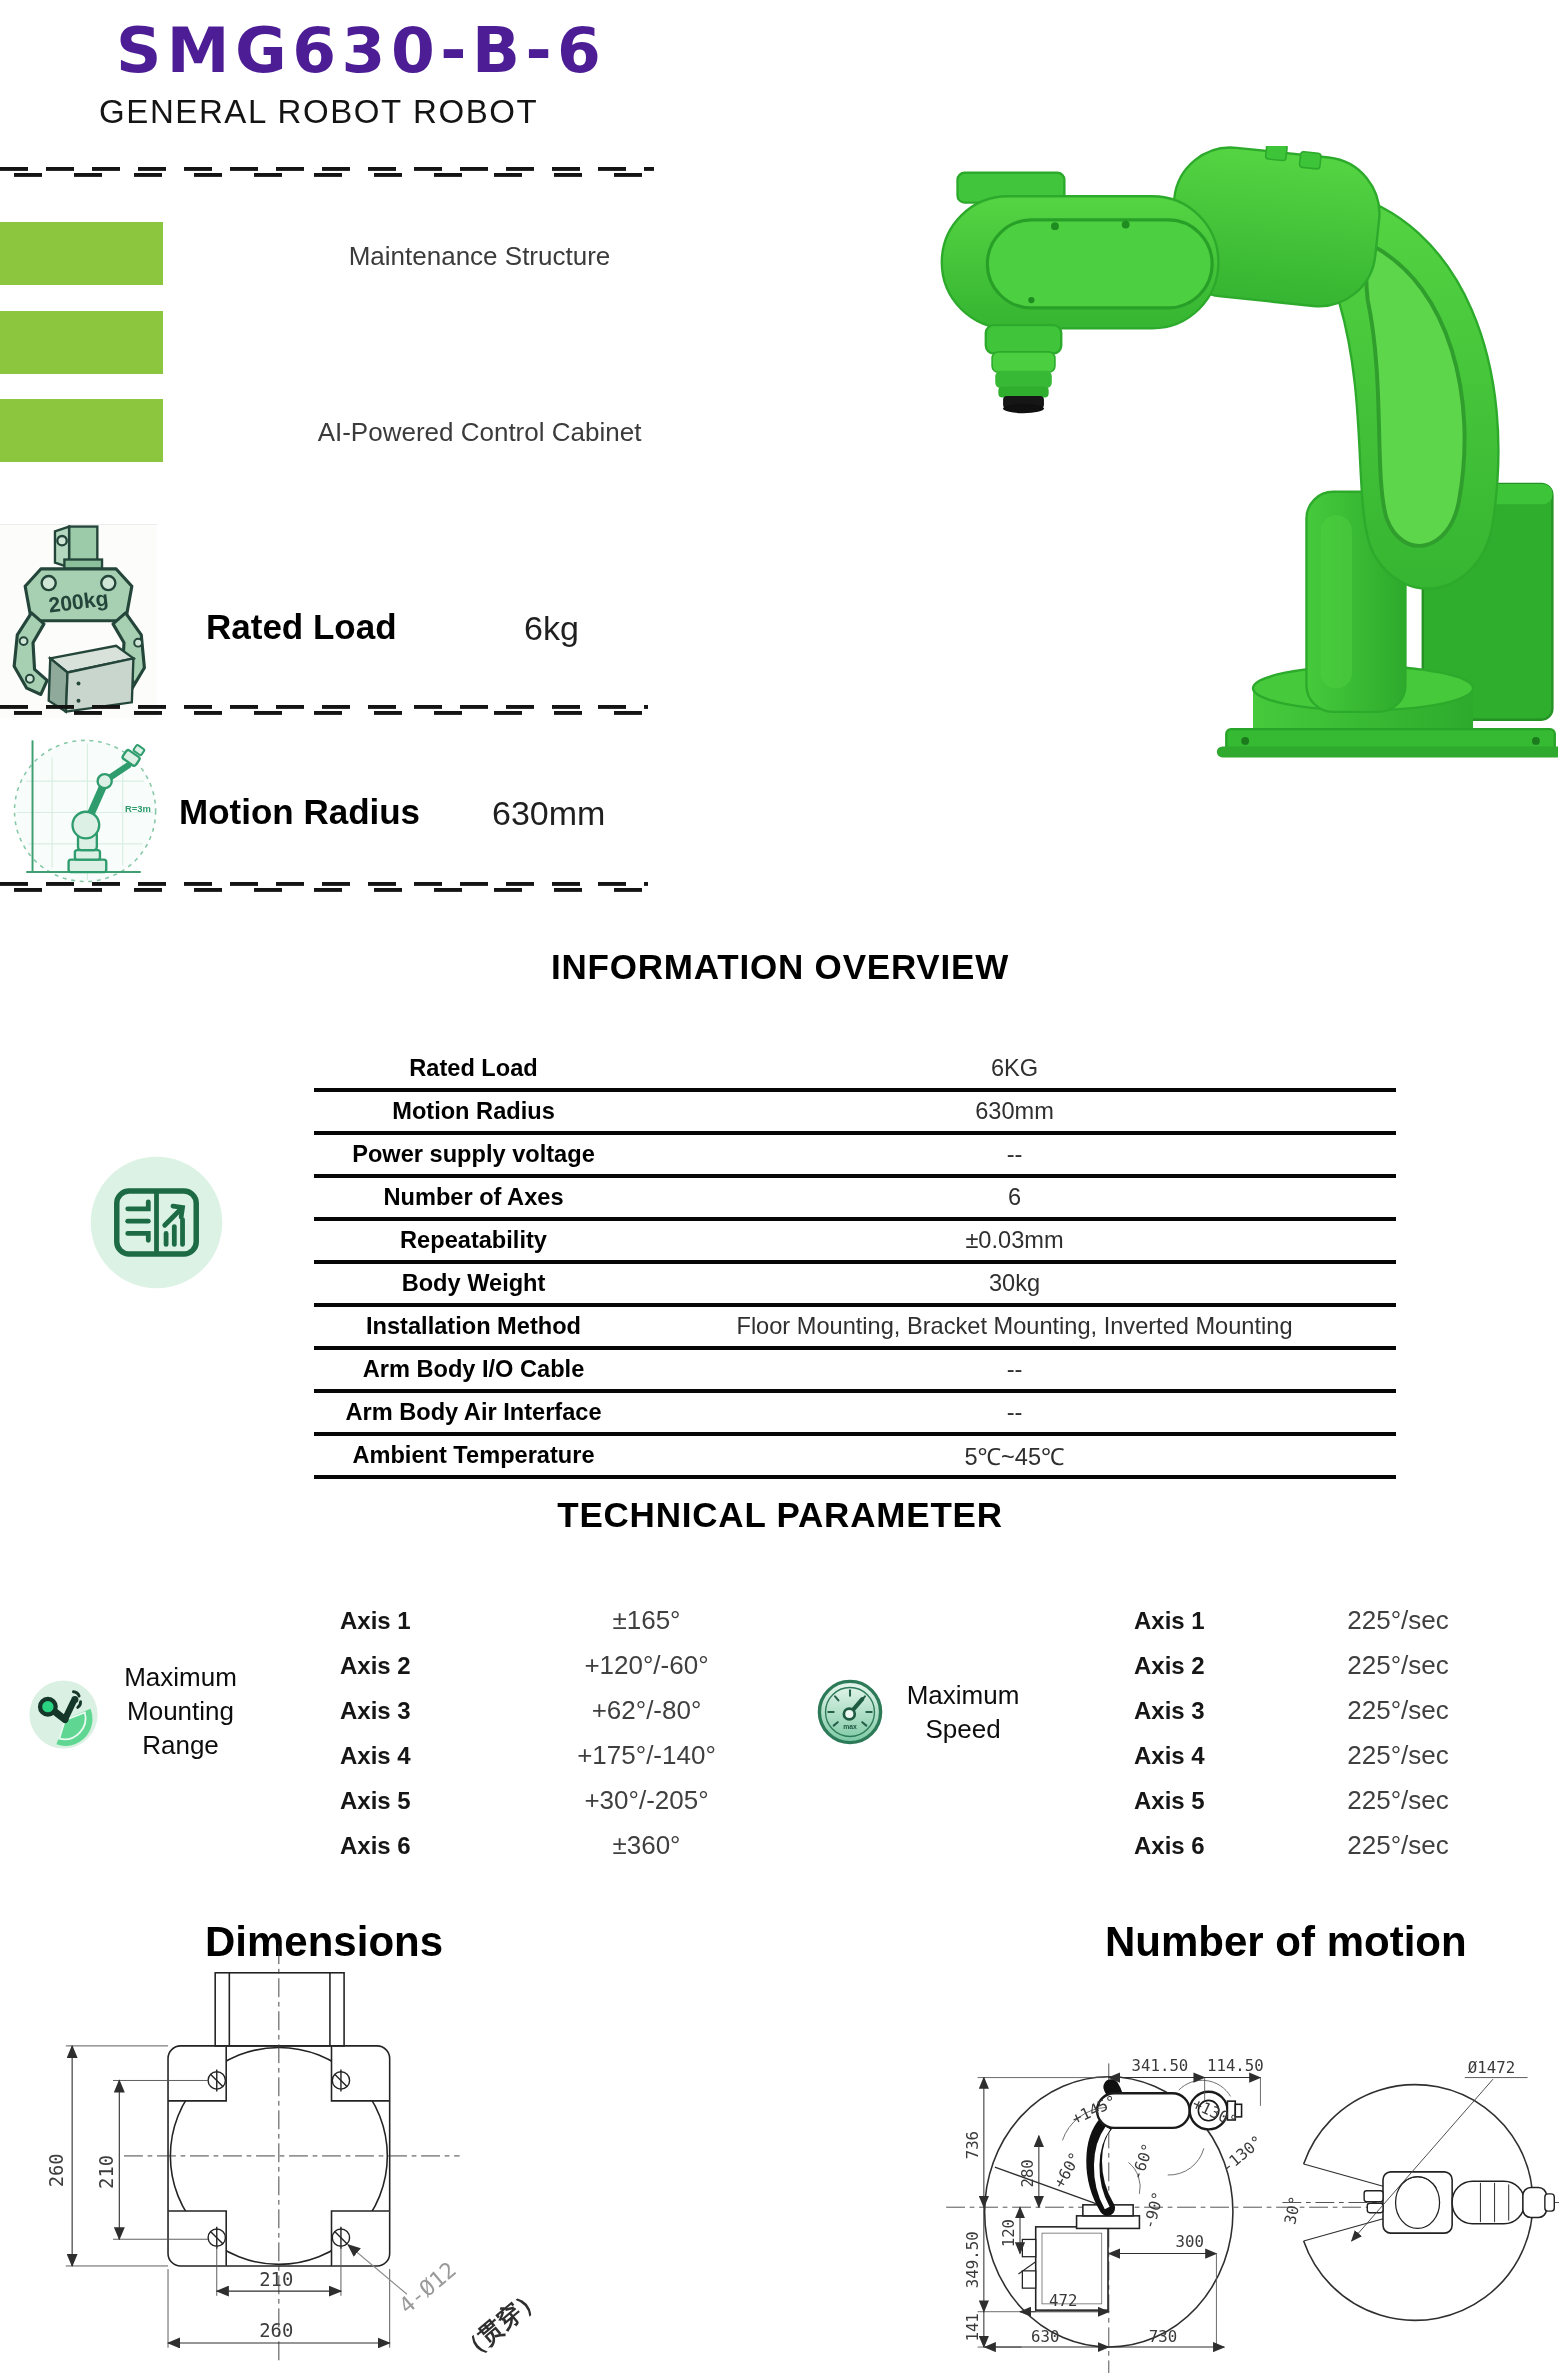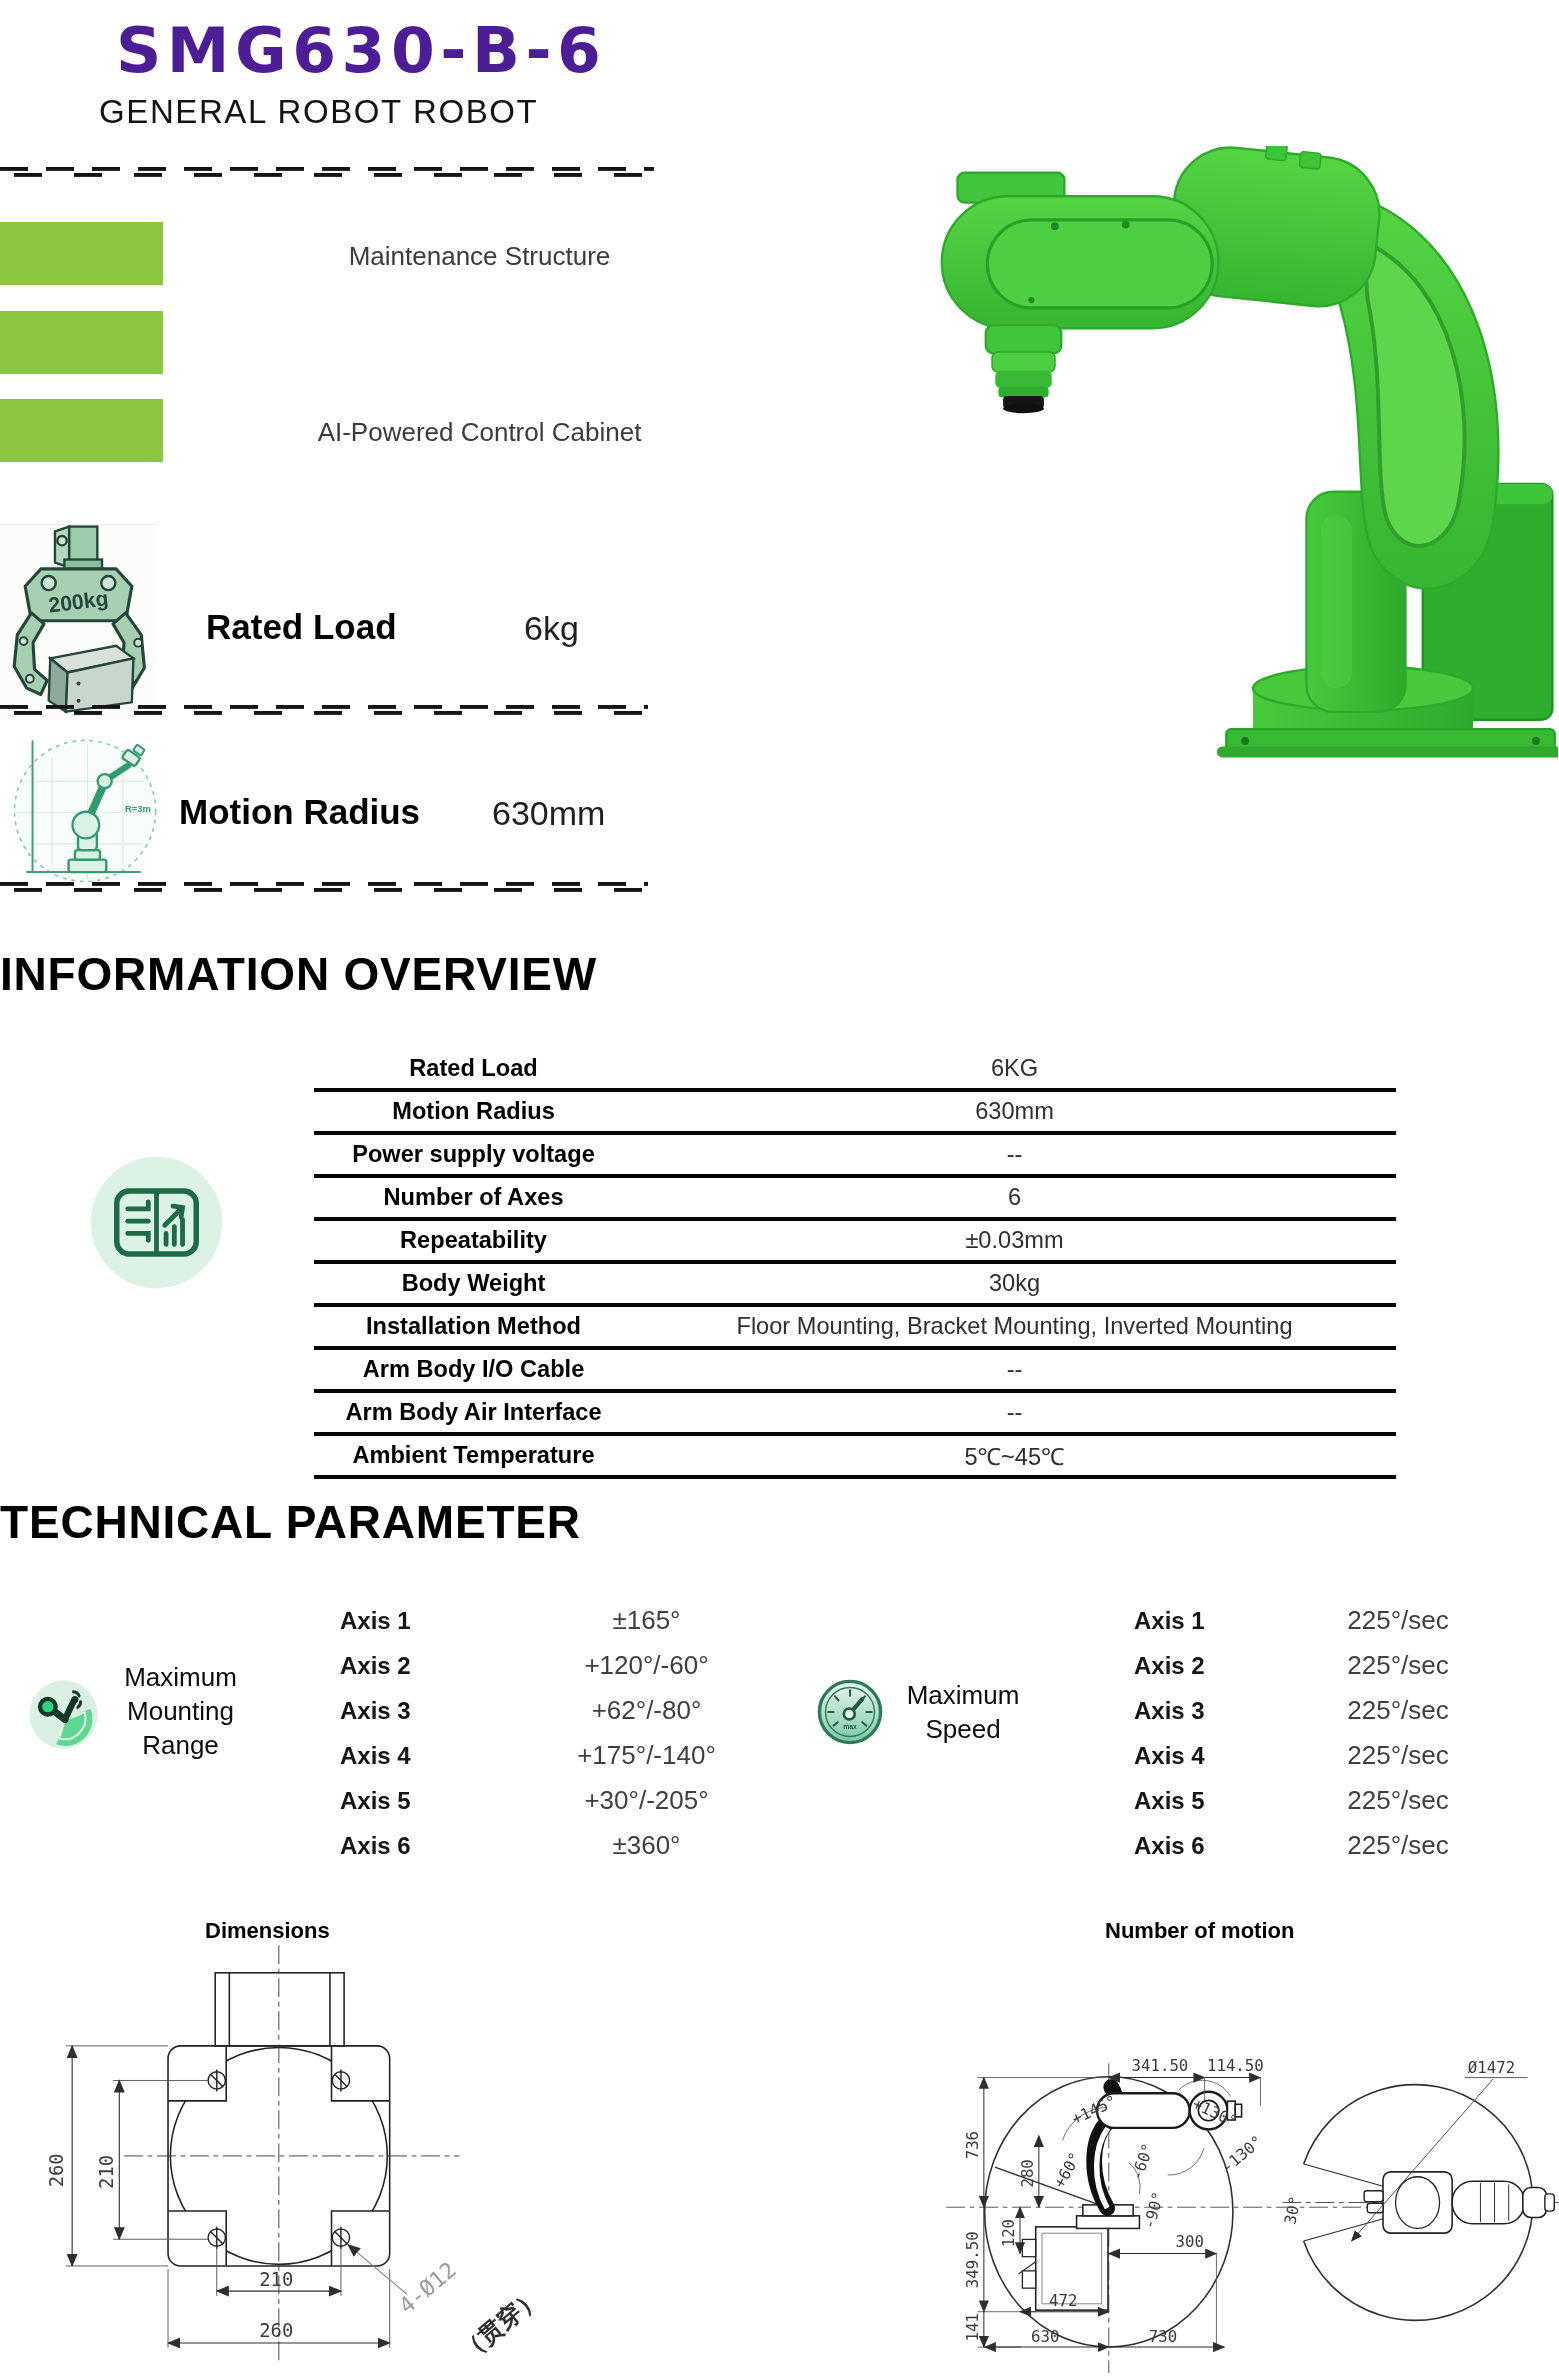"INFORMATION OVERVIEW" .secheading { font-size: 46px -> 35px; text-align: none -> center }
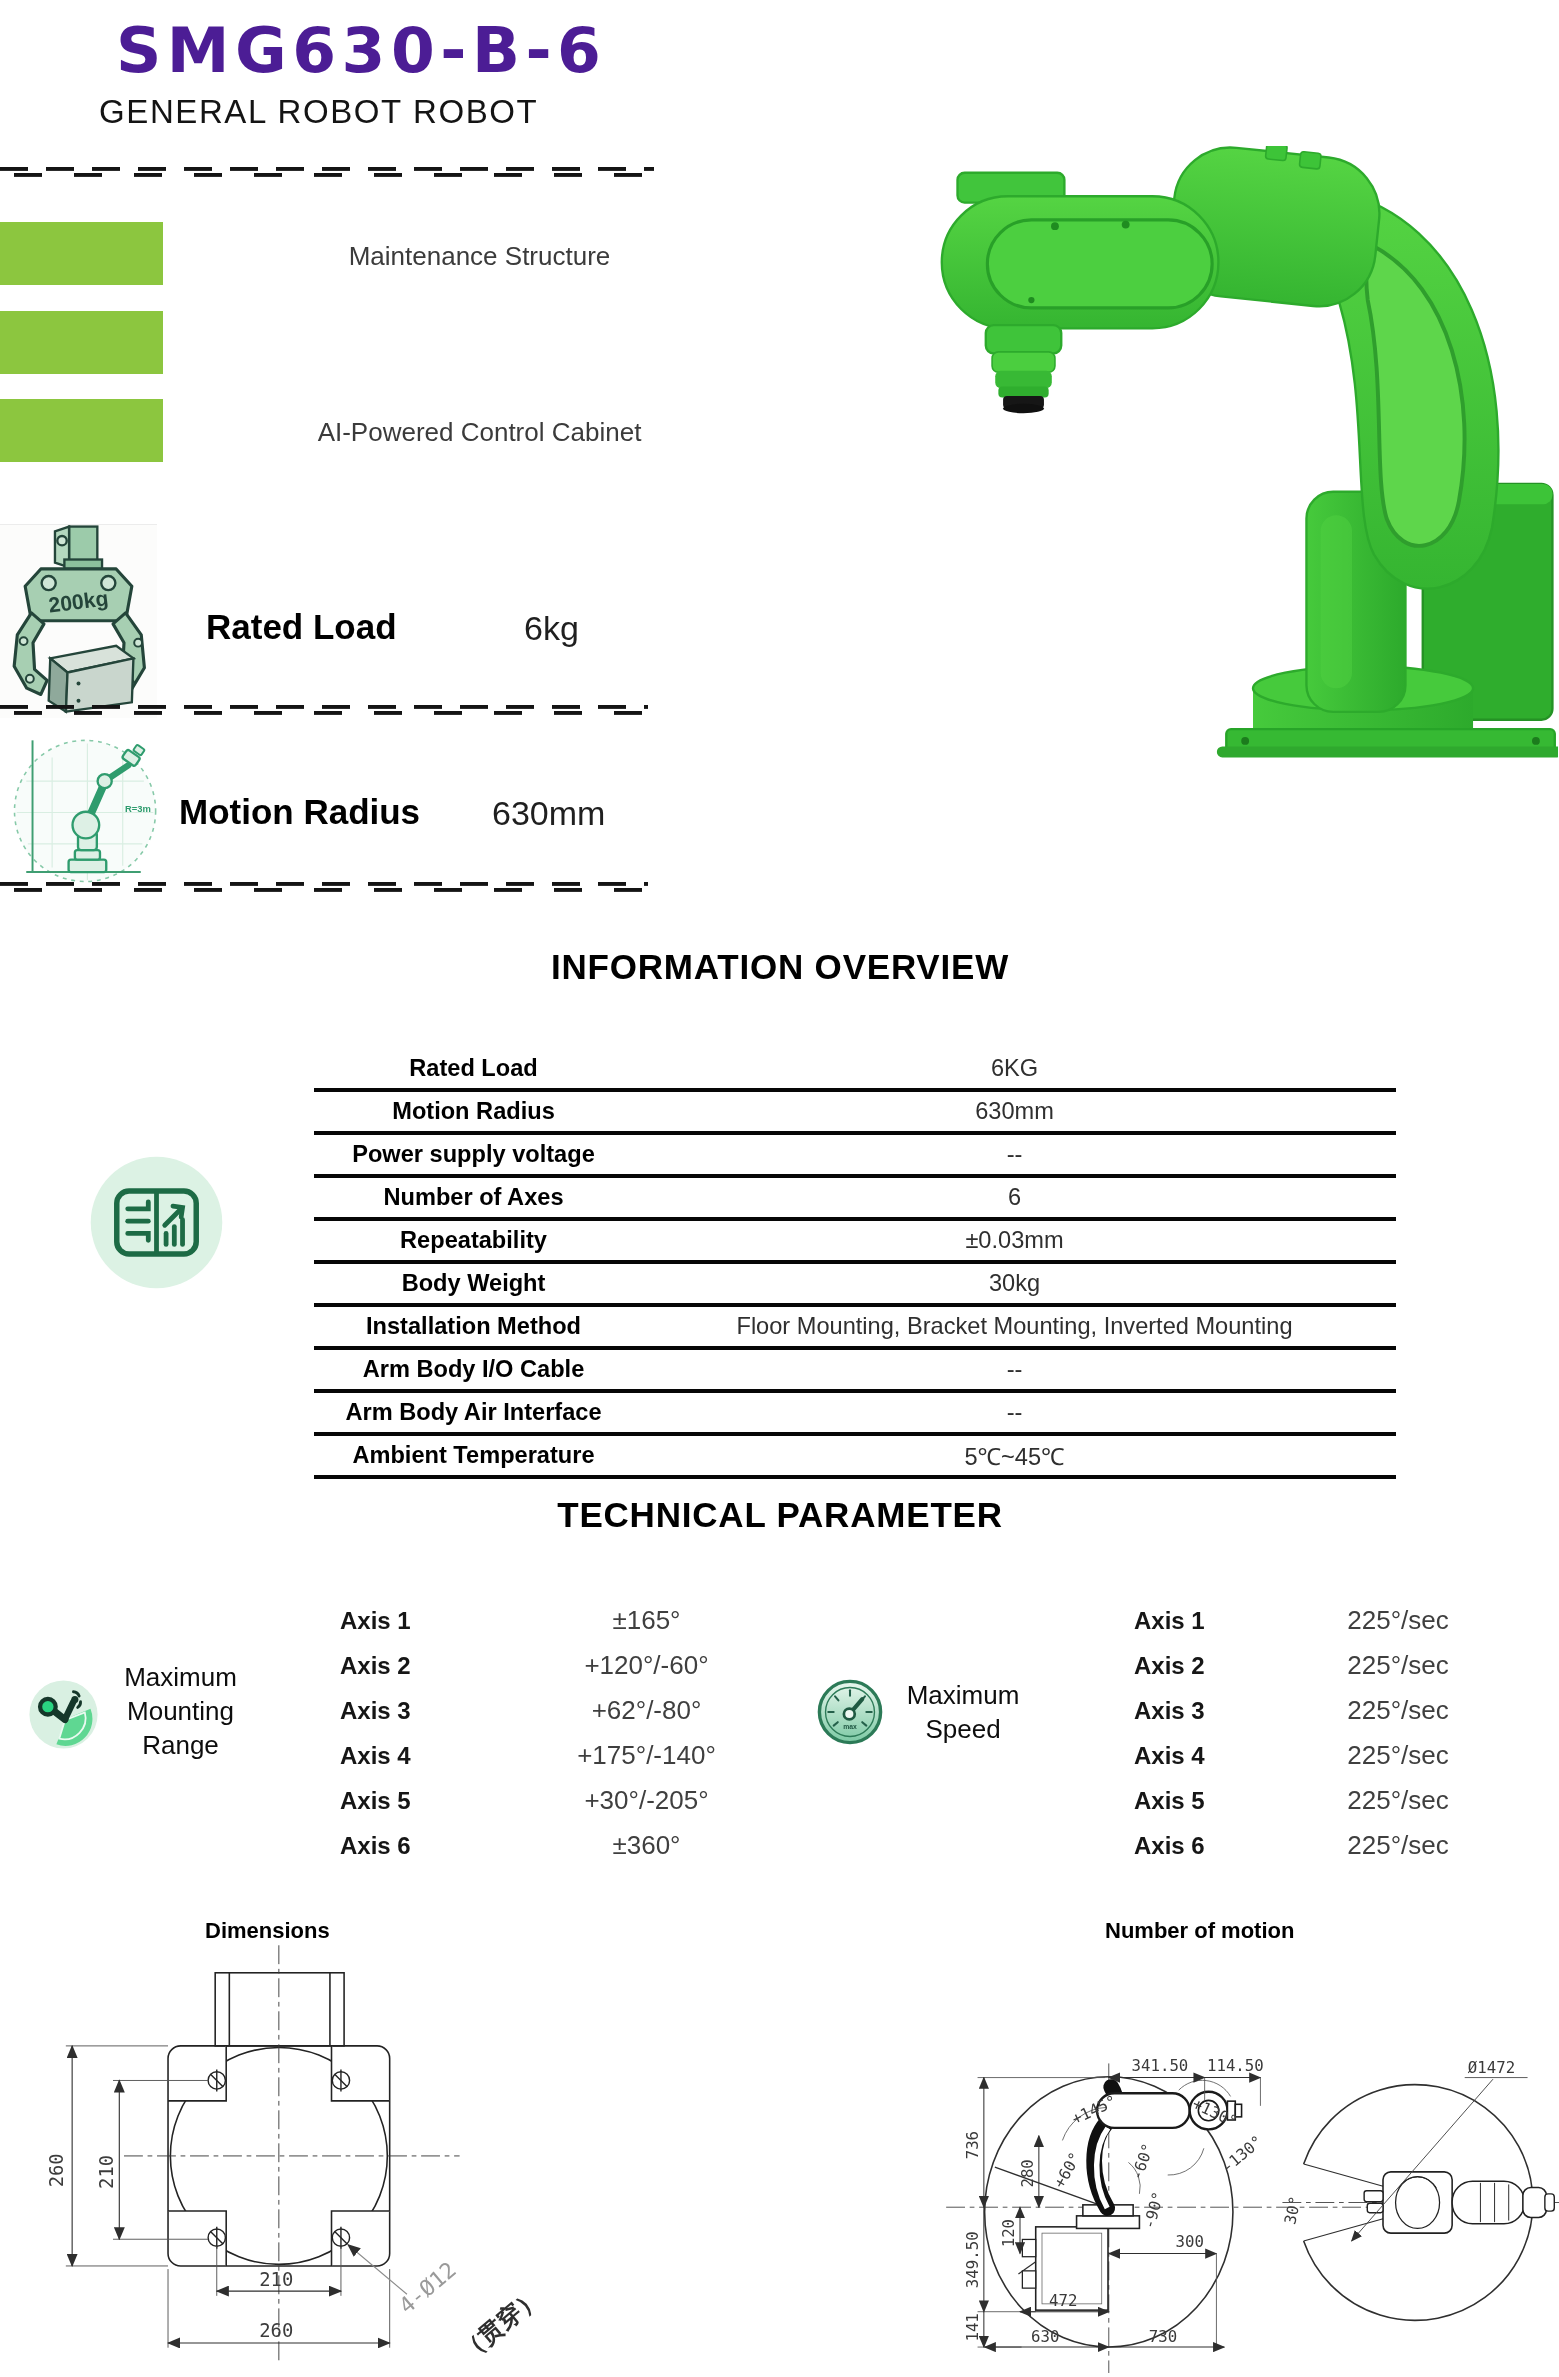"Dimensions" .subheading { font-size: 22px -> 42px }
